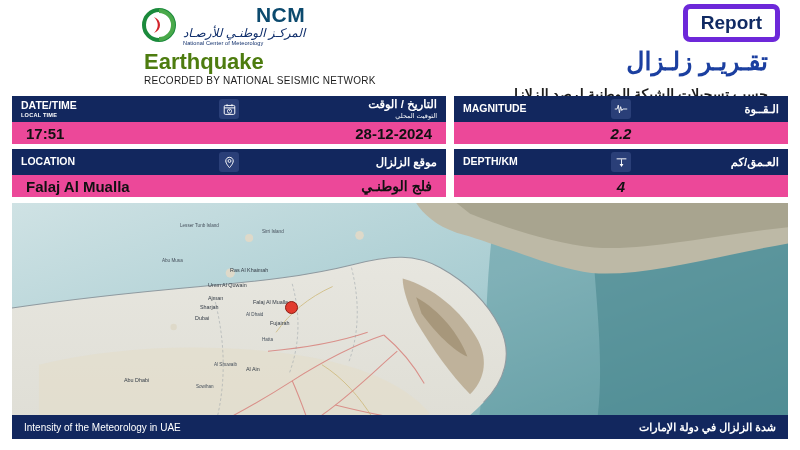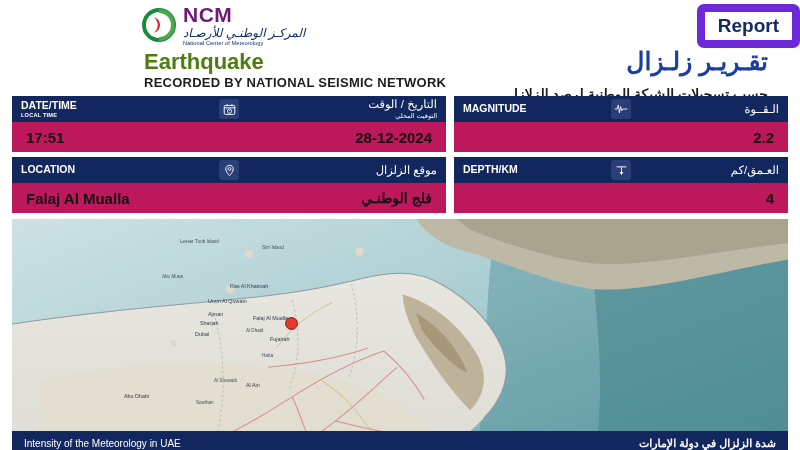"NCM" .logo-ncm { color: #701a75 -> #0c4a6e; text-align: none -> right }
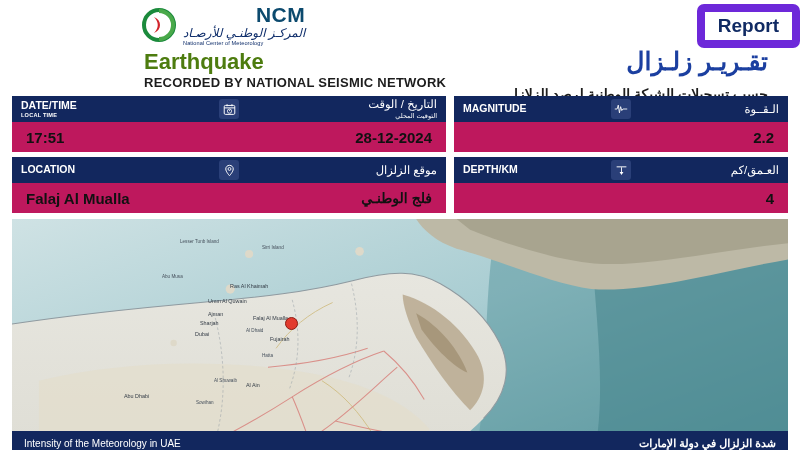"Report" .report-badge { border: 8px solid #6d28d9 -> 5px solid #6d28d9; right: 0 -> 20px }
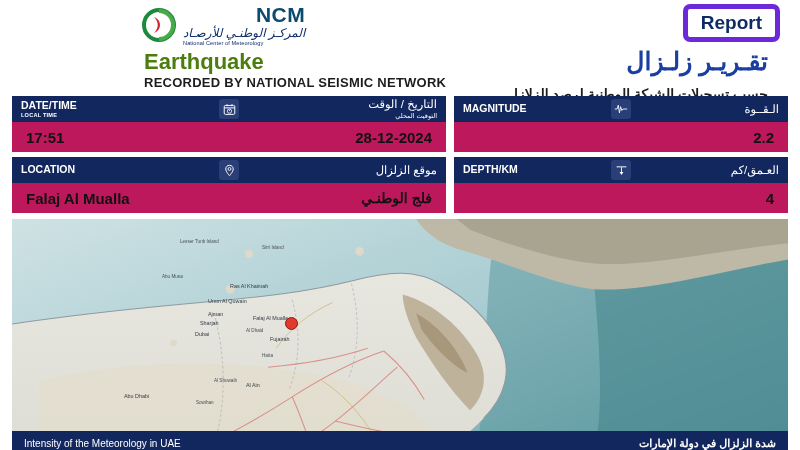"RECORDED BY NATIONAL SEISMIC NETWORK" .title-en .t2 { font-size: 13px -> 10px; font-weight: bold -> normal }
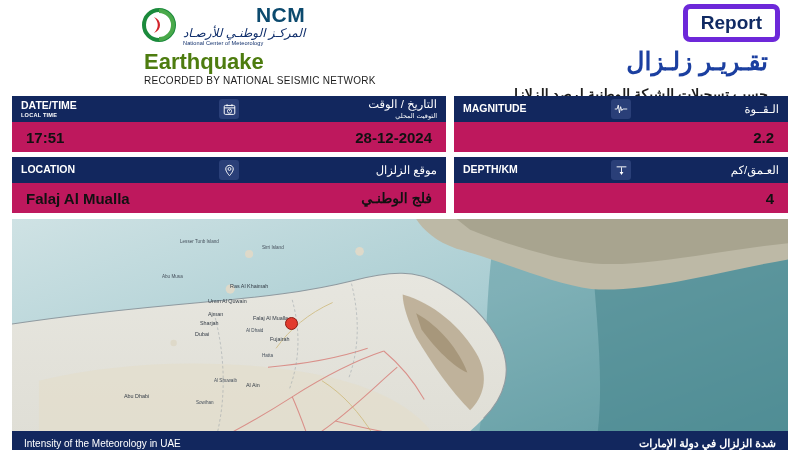"التاريخ / الوقت" .bar-lbl-ar { font-weight: normal -> bold }
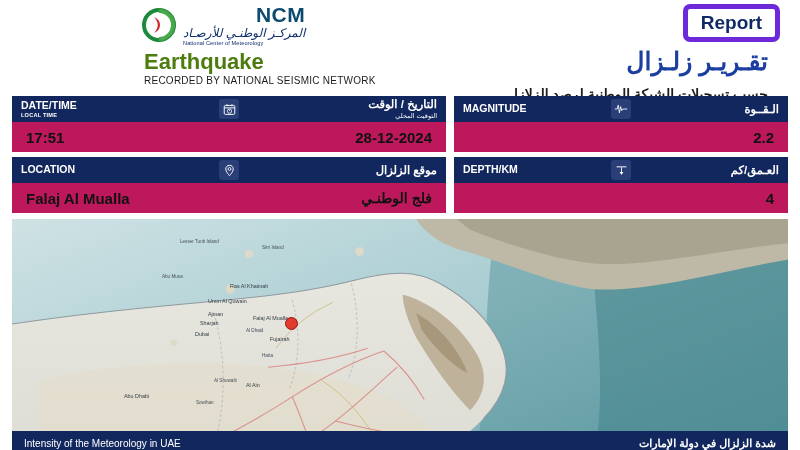"17:51" .value-row { background: #be185d -> #ec4899; height: 30px -> 22px }
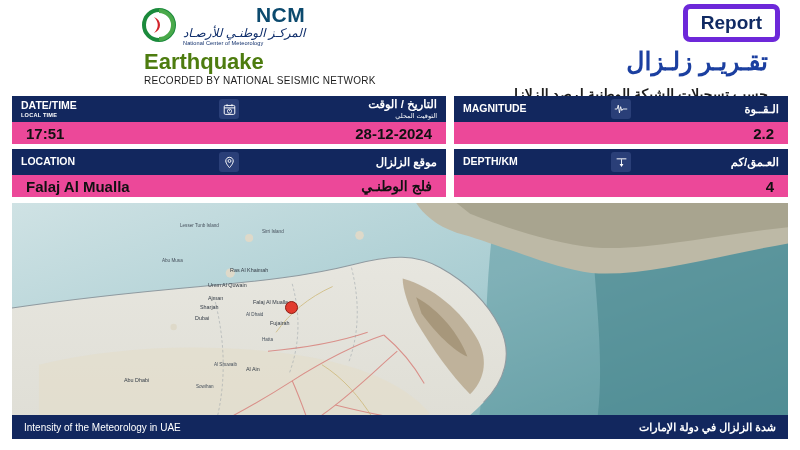"2.2" .value-center { font-style: none -> italic; justify-content: flex-end -> center }
